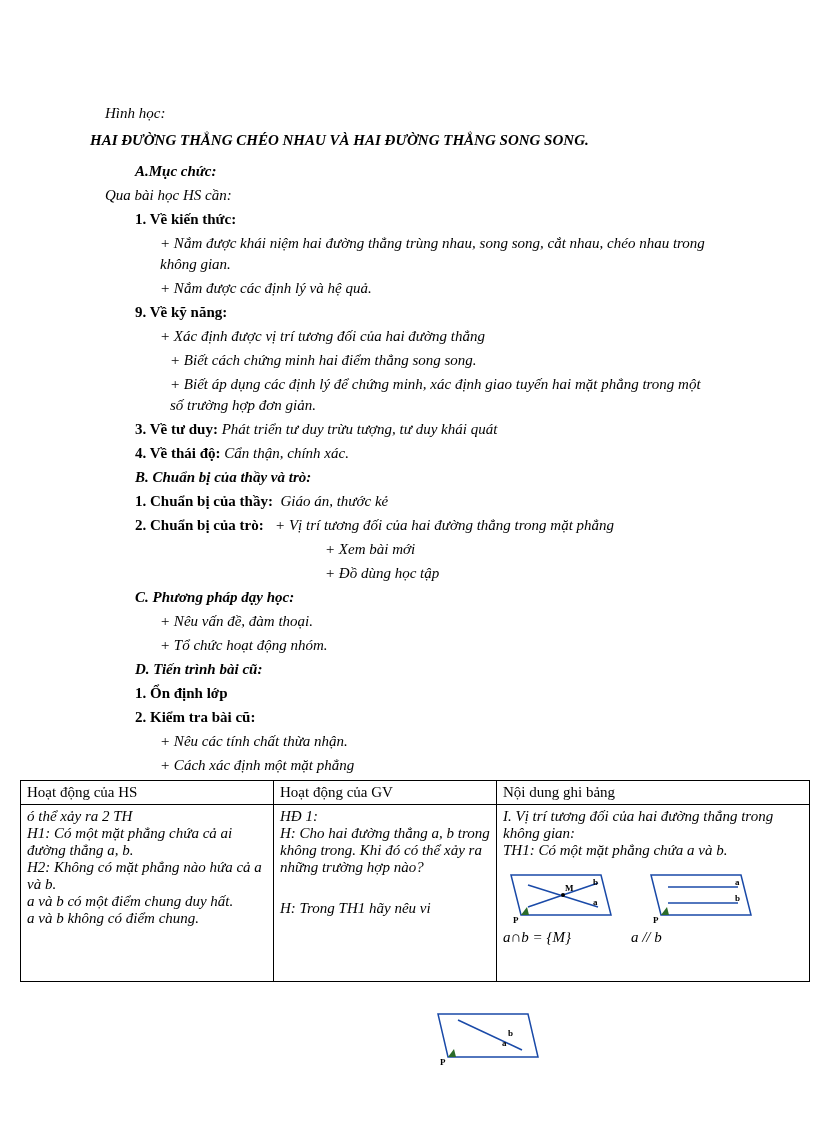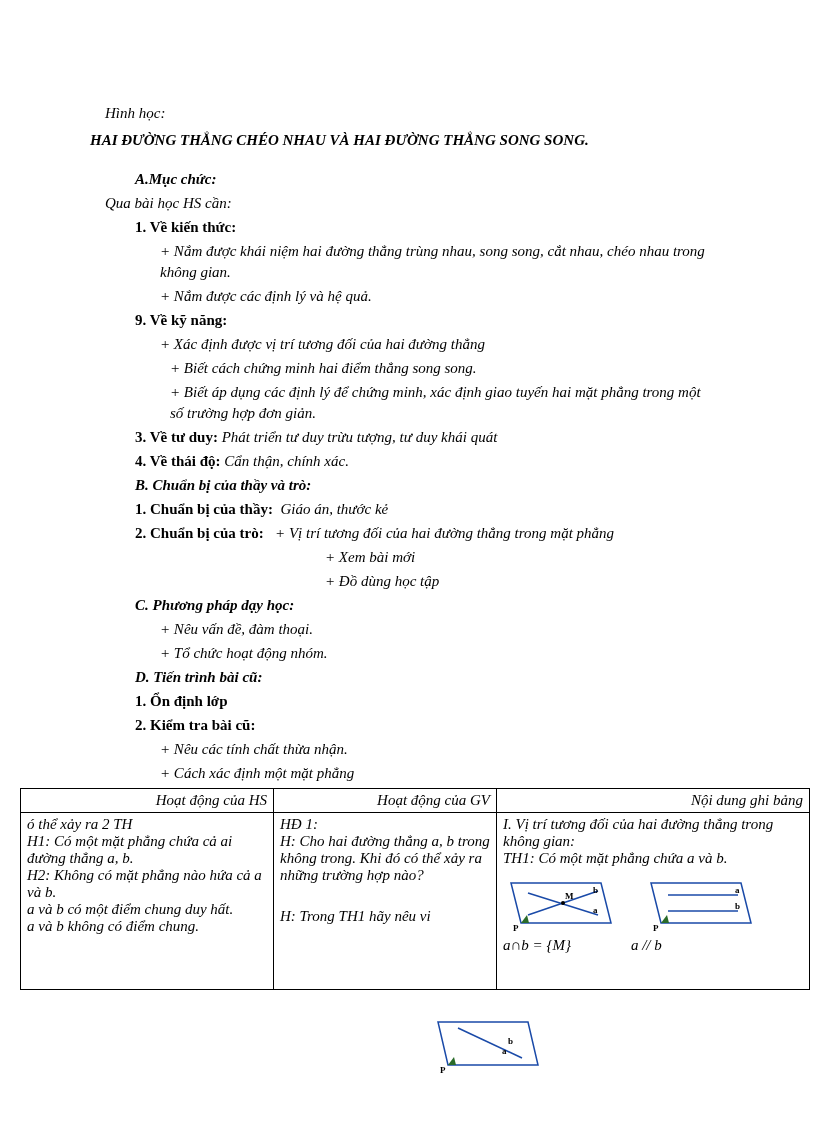"HAI ĐƯỜNG THẲNG CHÉO NHAU" .title { margin: 8px 0 20px 0 -> 8px 0 12px 0 }
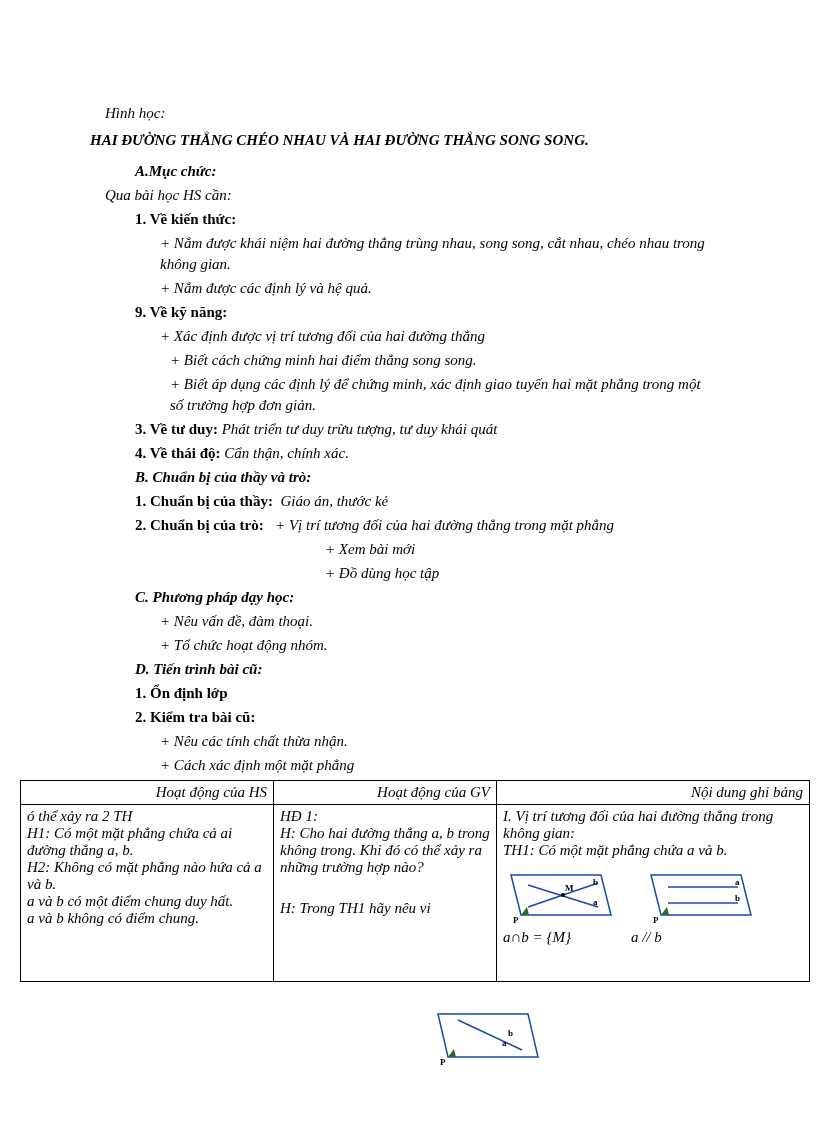"Hoạt động của HS" table.main th { font-style: italic -> none; text-align: right -> left }
